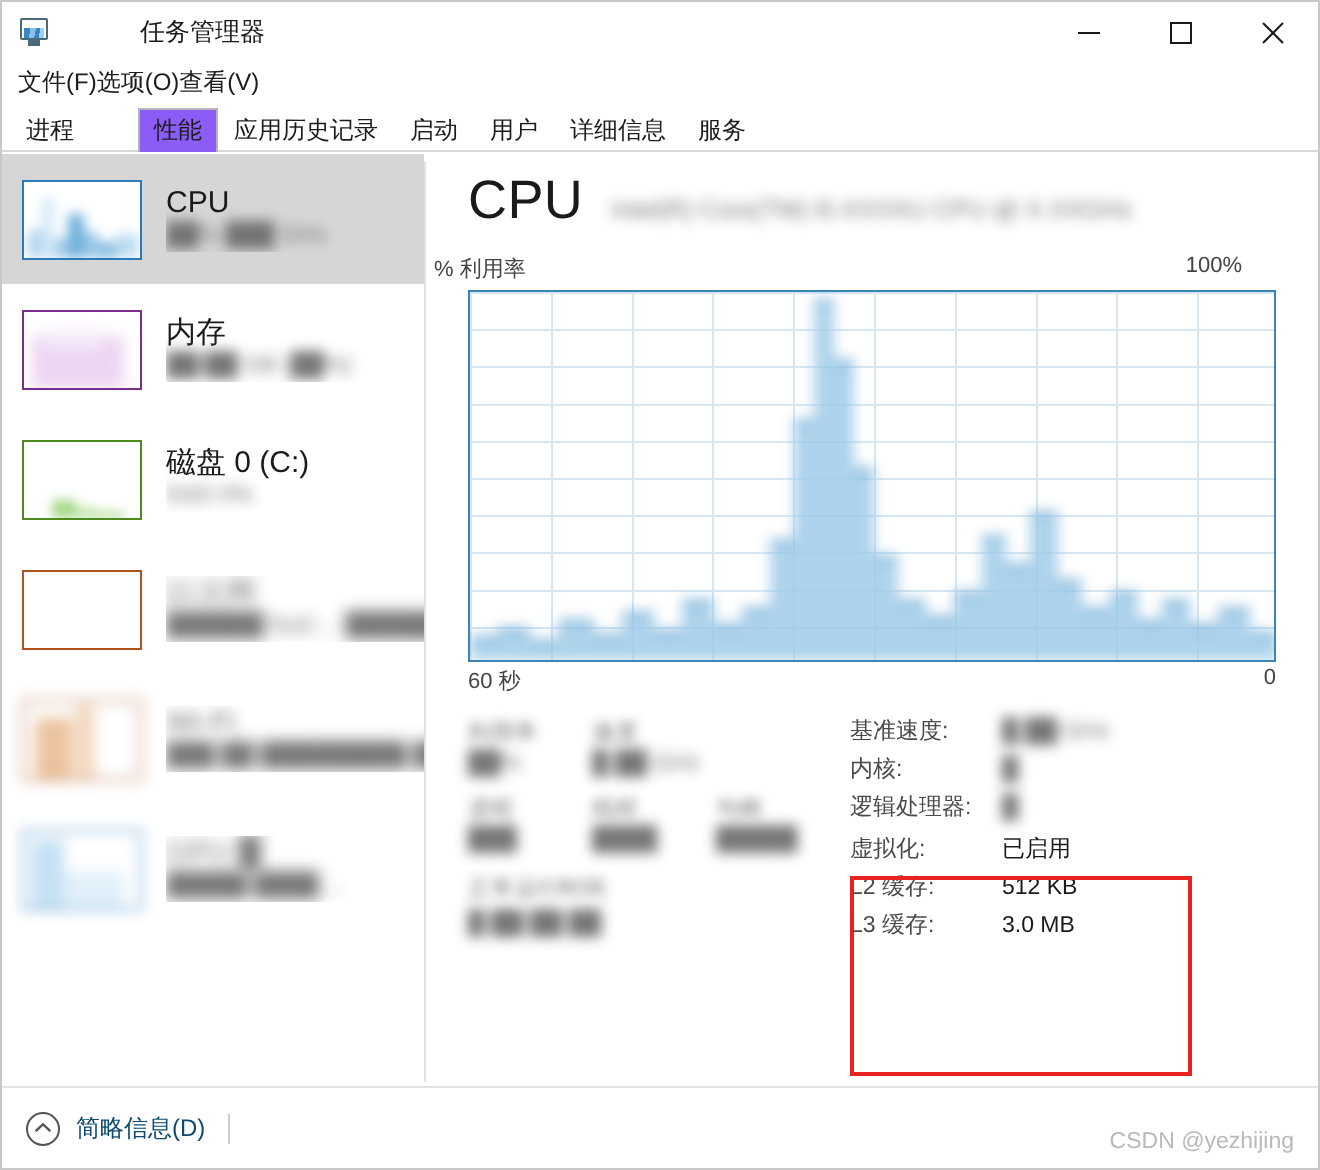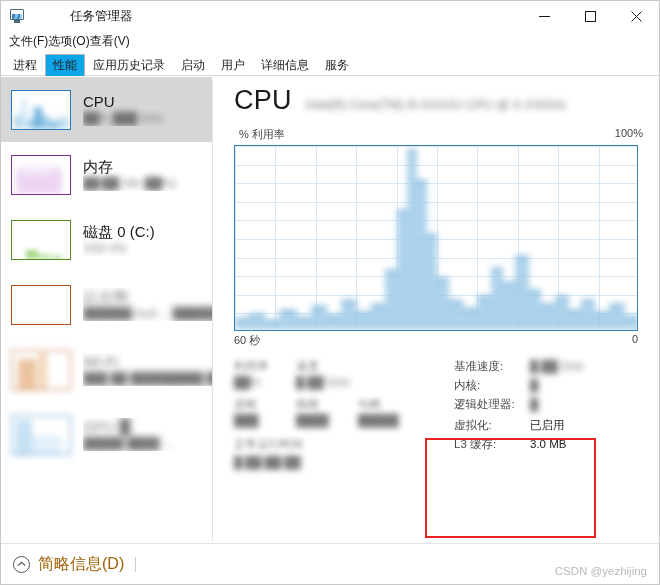"性能" .tab.active { background: #0ea5e9 -> #8b5cf6; margin-left: none -> 24px }
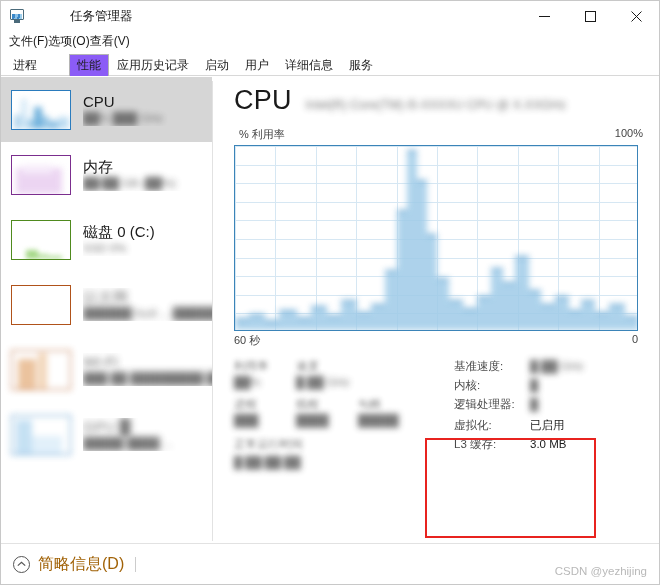"% 利用率" .axis-row { left: 26px -> 4px }
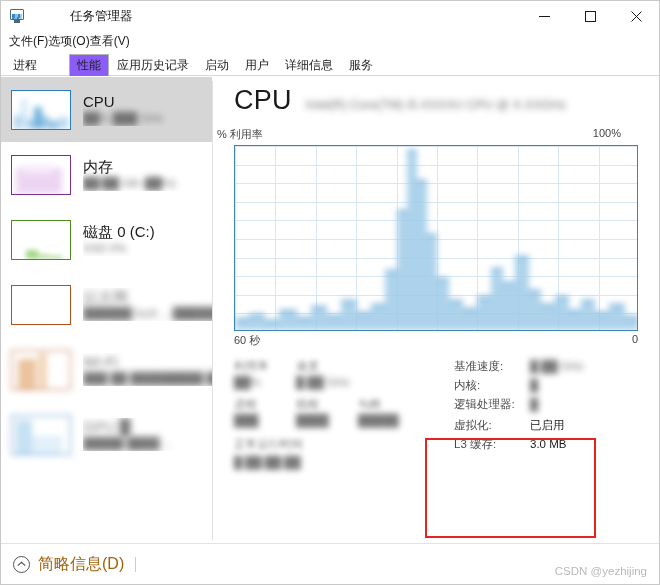"基准速度:" .kv { margin-left: 29px -> none }
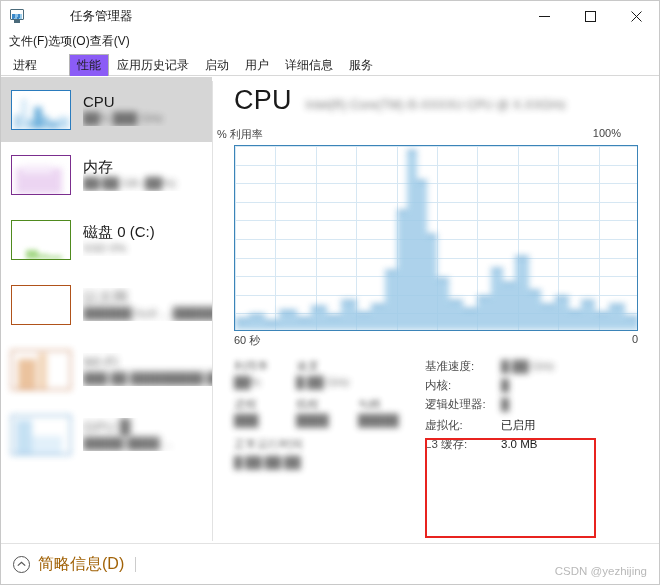"L2 缓存:" div.kv { html: none -> <div> <div>L2 缓存:</div> <div>512 KB</div> </div> }
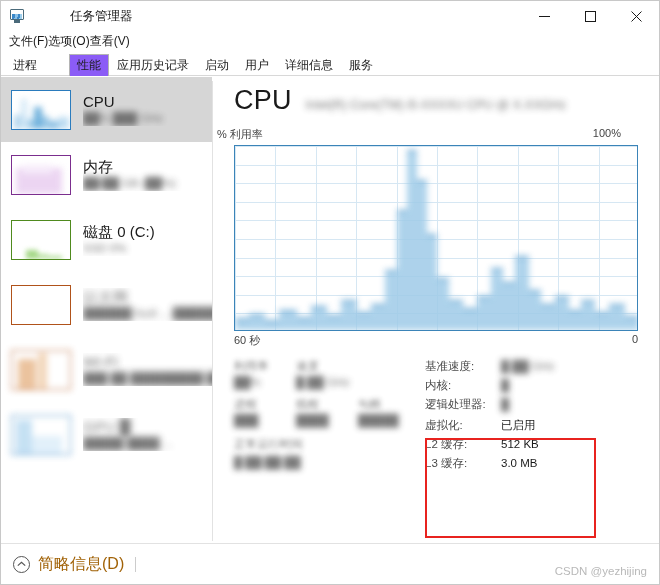"简略信息(D)" .fewer-label { color: #a16207 -> #0c4a6e; font-size: 16px -> 12px }
